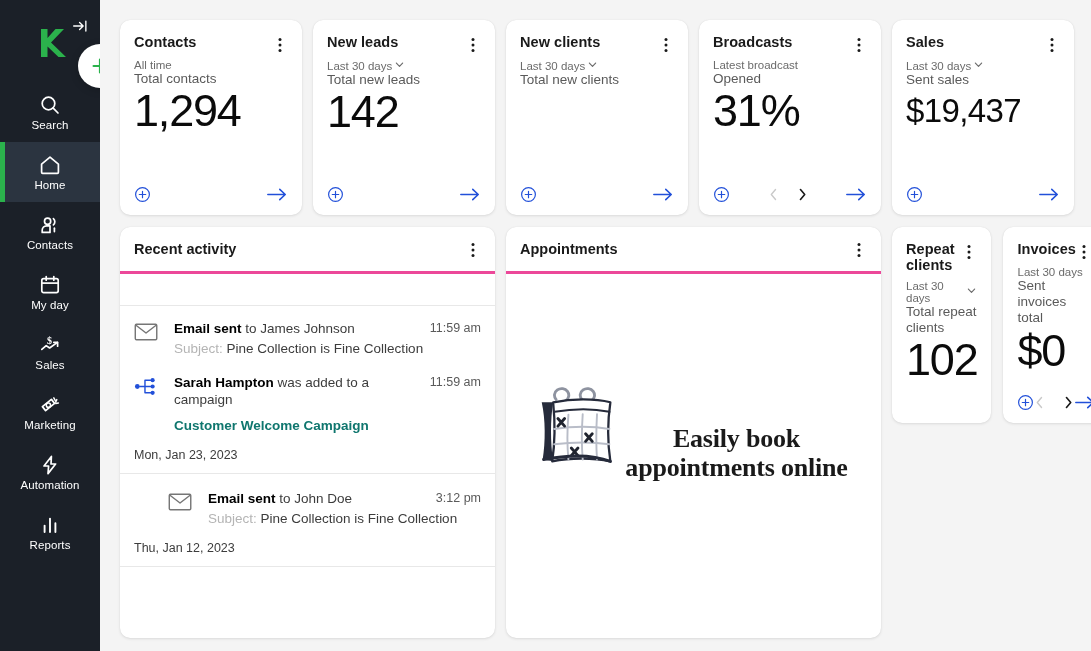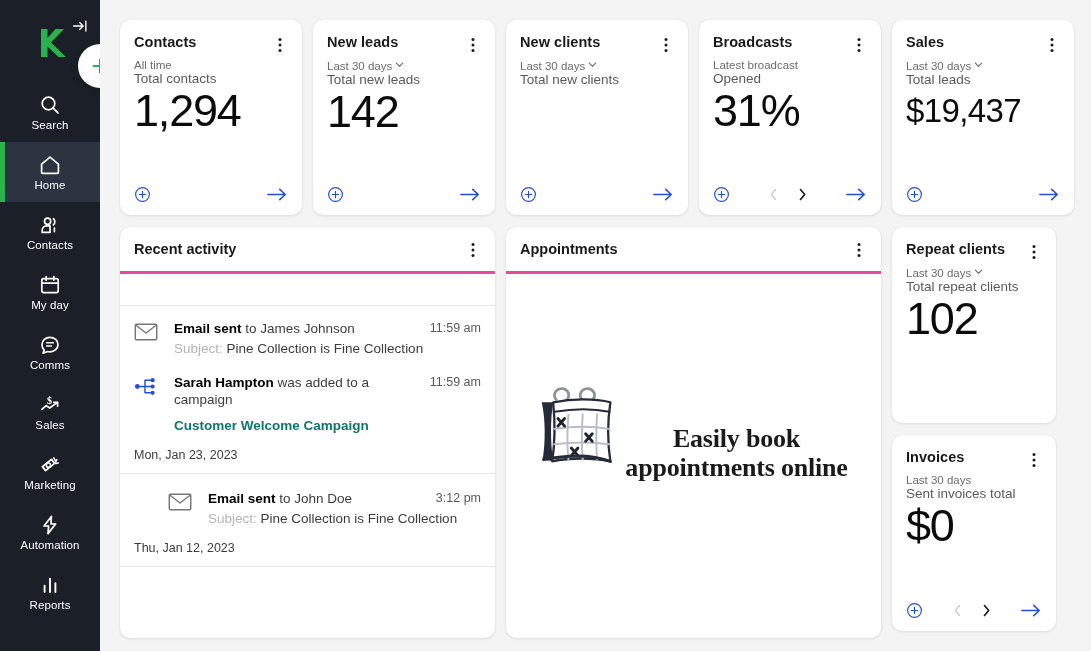"Total leads" div.kpi-metric { text: Total leads -> Sent sales }
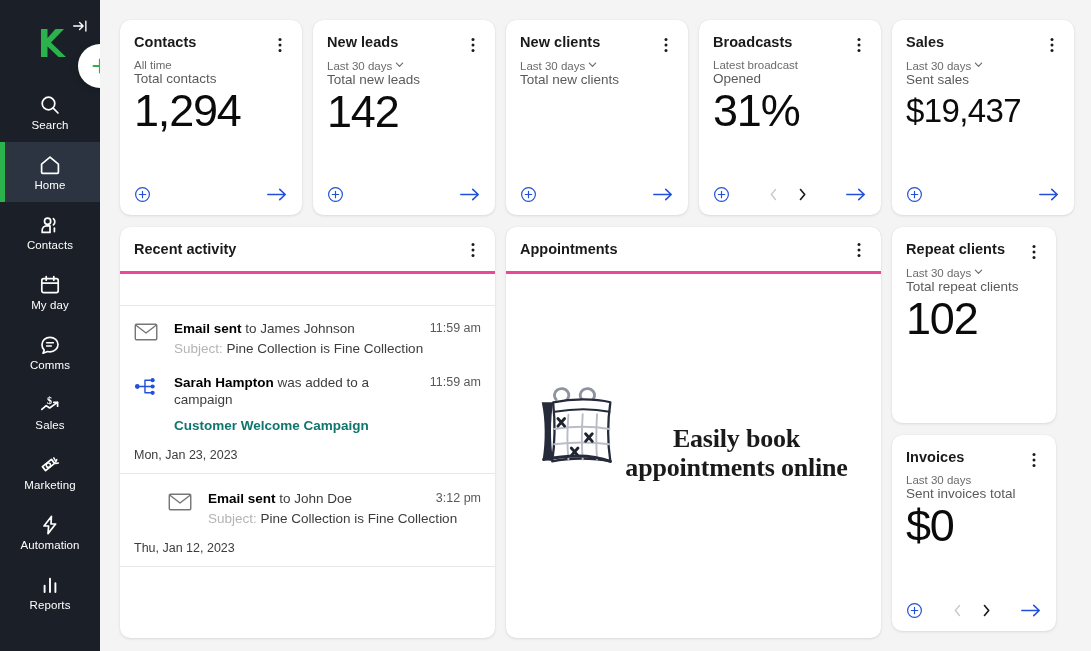"Repeat clients" .col-right { flex-direction: column -> row }
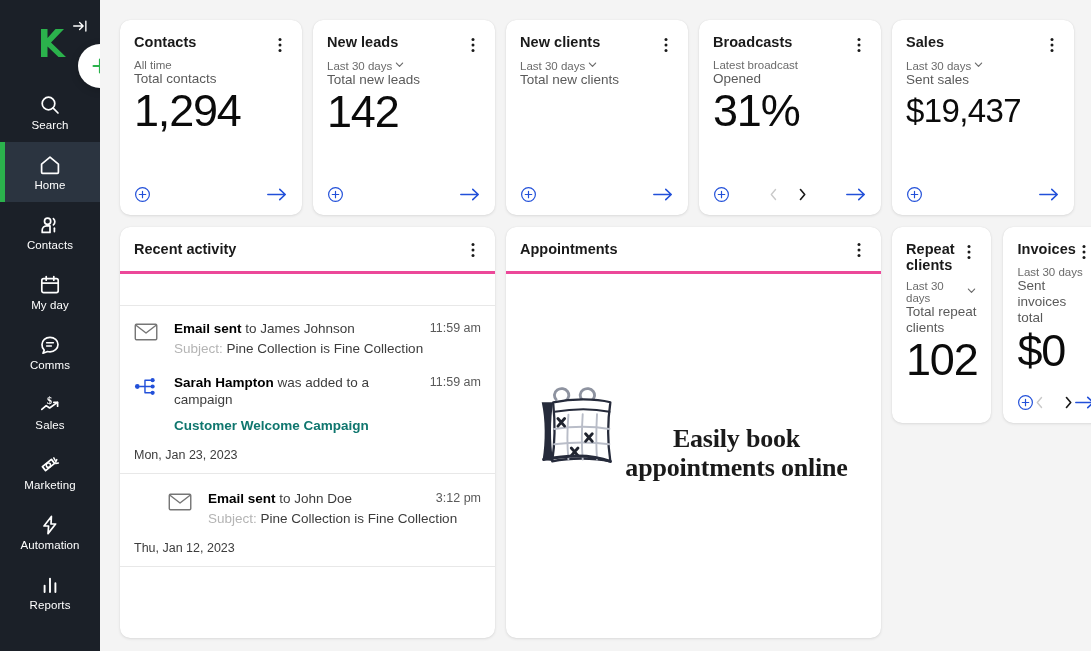"Comms" div.nav-item { html: <div> <span> <svg> <path></path> <path></path> </svg> </span> <span>Comms</span> </div> -> none }
